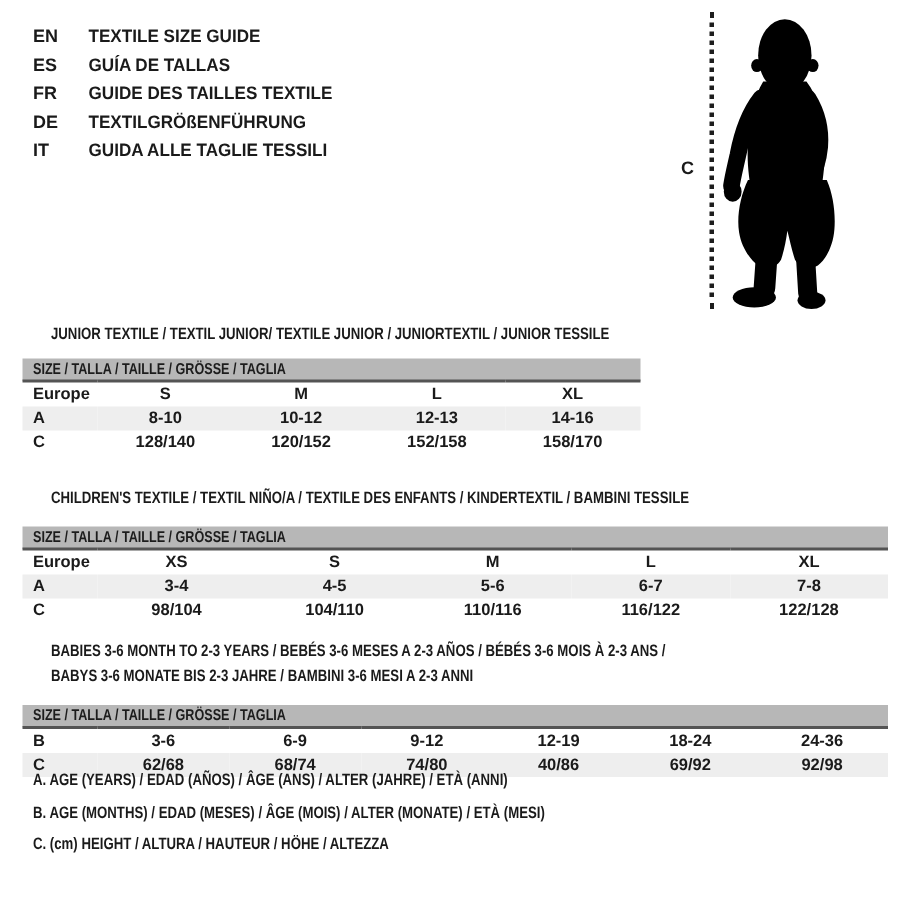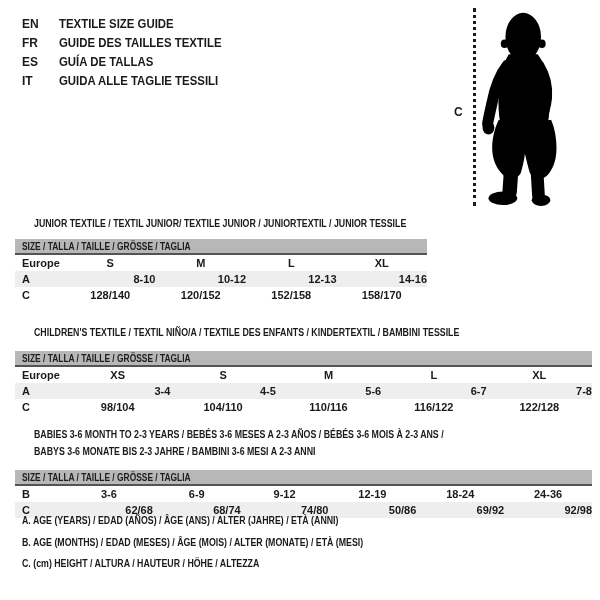"FR" div.lang-row { order: before "ES" -> after "ES" }
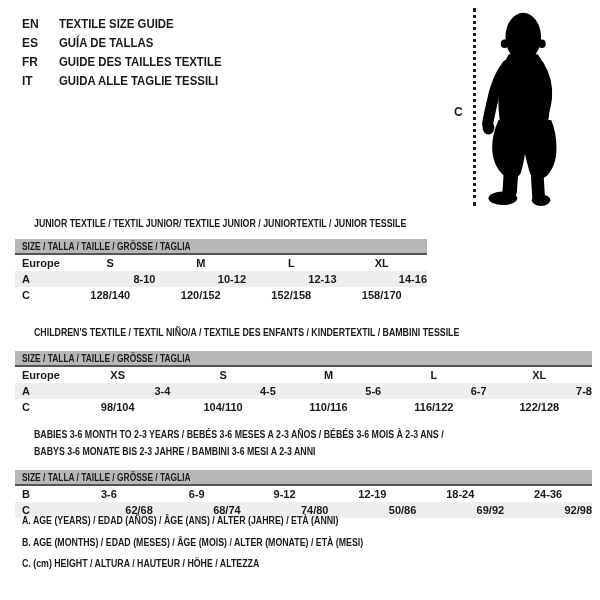"DE" div.lang-row { html: none -> <div> <span>DE</span> <span>TEXTILGRÖßENFÜHRUNG</span> </div> }
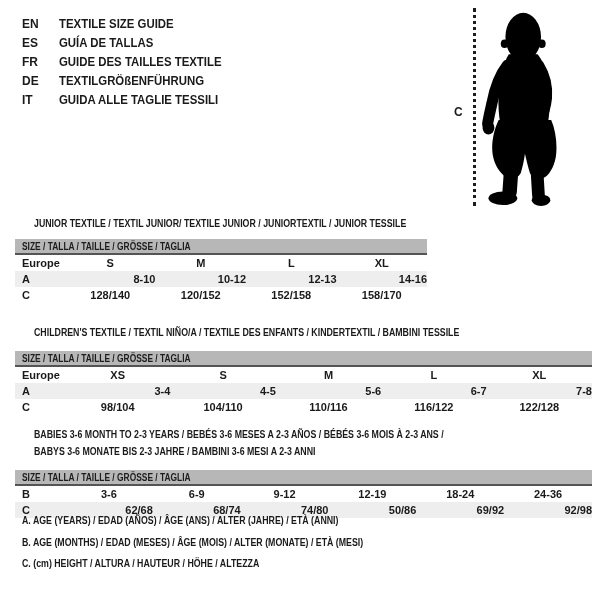"8-10" tr.shaded td { text-align: right -> none }
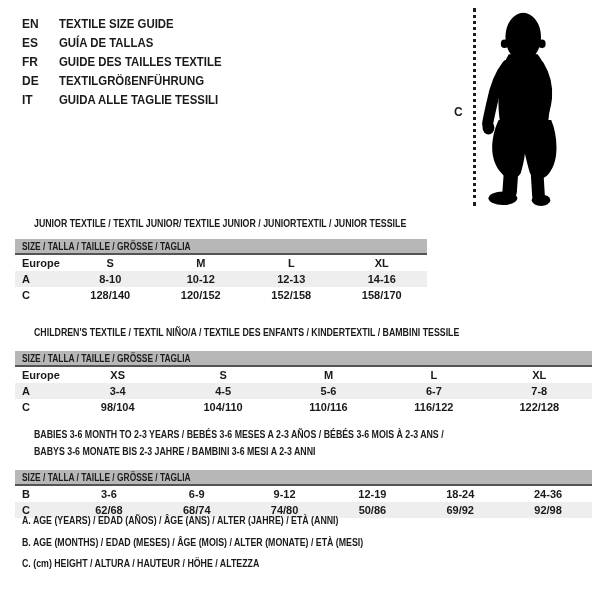"50/86" td { text: 50/86 -> 40/86 }
